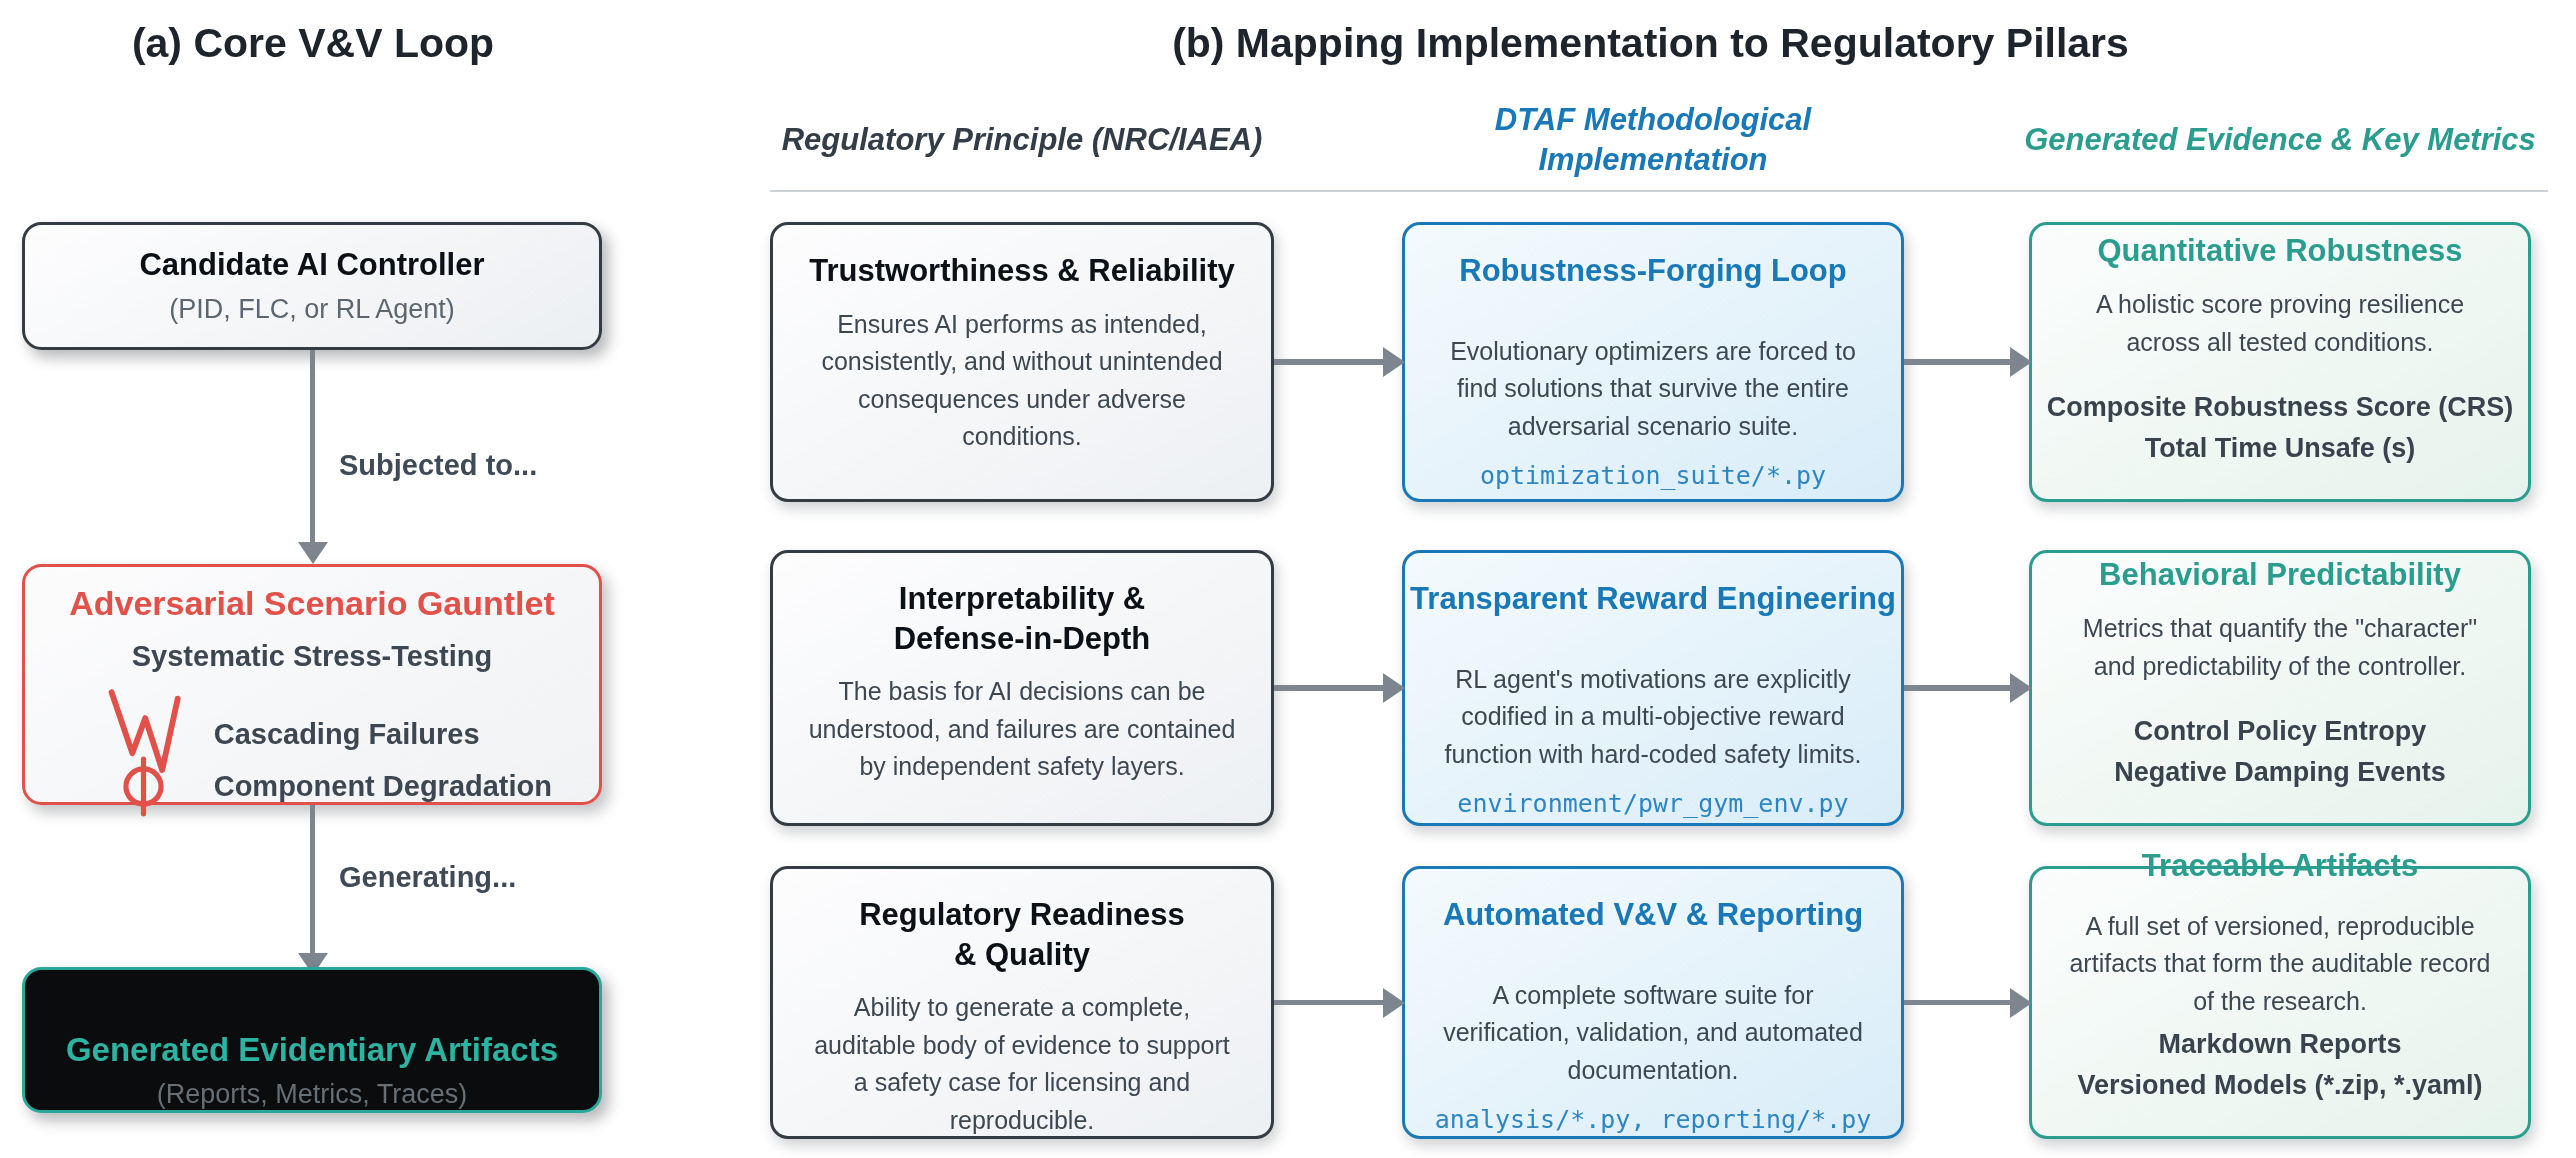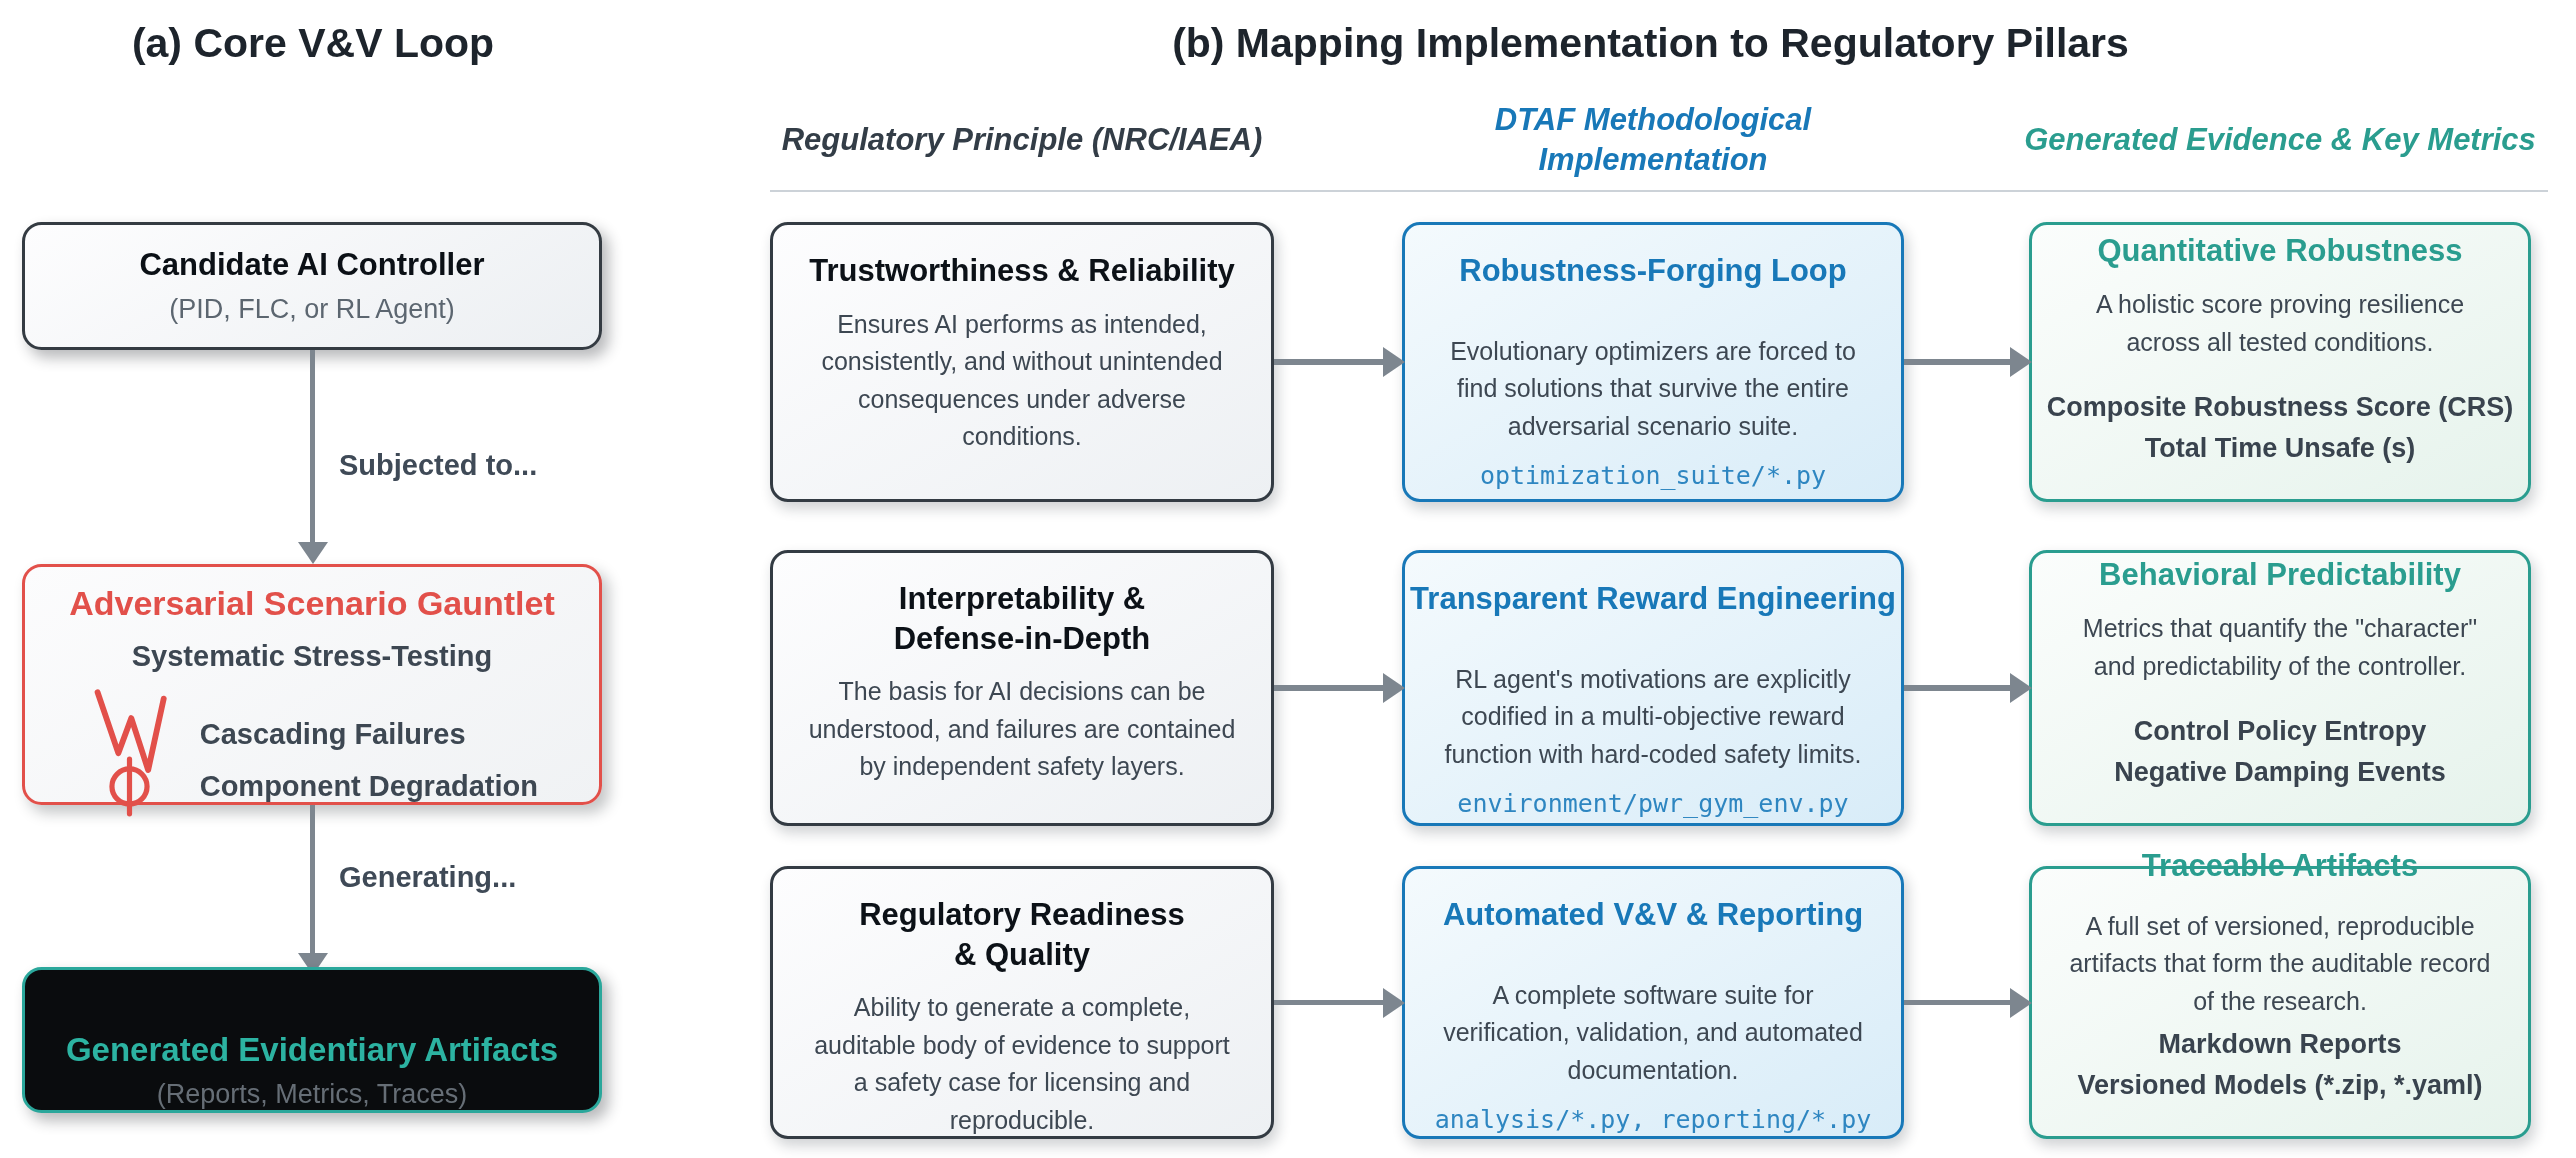"Cascading Failures" .g-rows { padding-left: 46px -> 60px }
